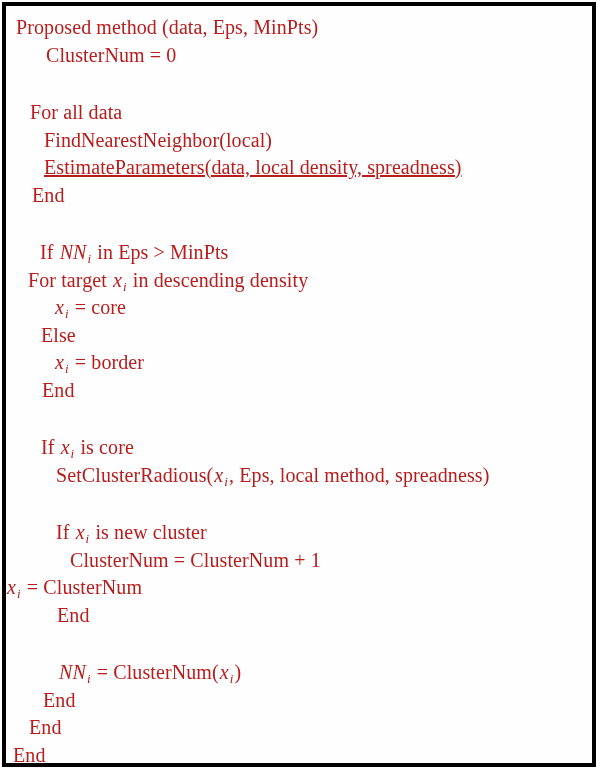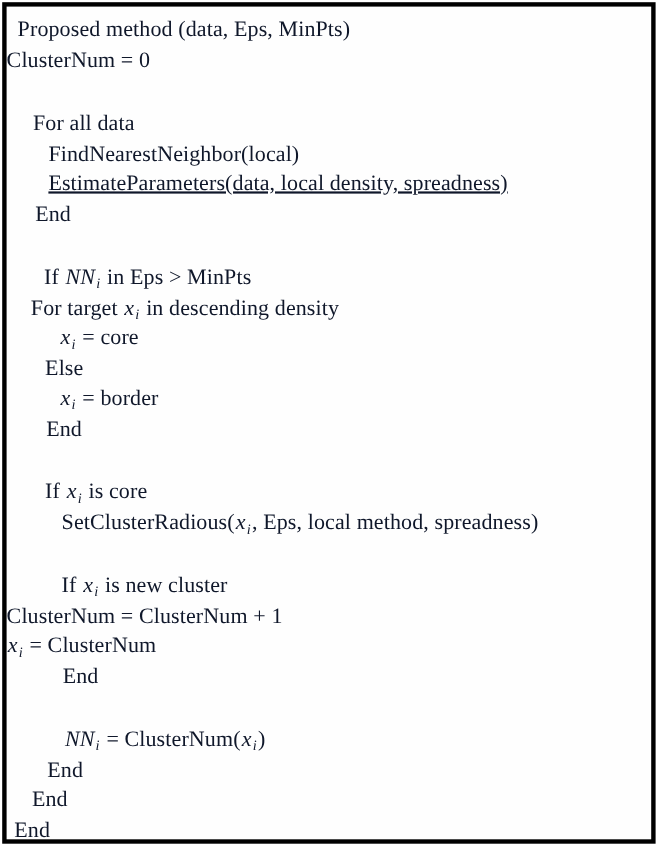"Proposed method (data, Eps, MinPts)" .line { color: #0f172a -> #b91c1c }
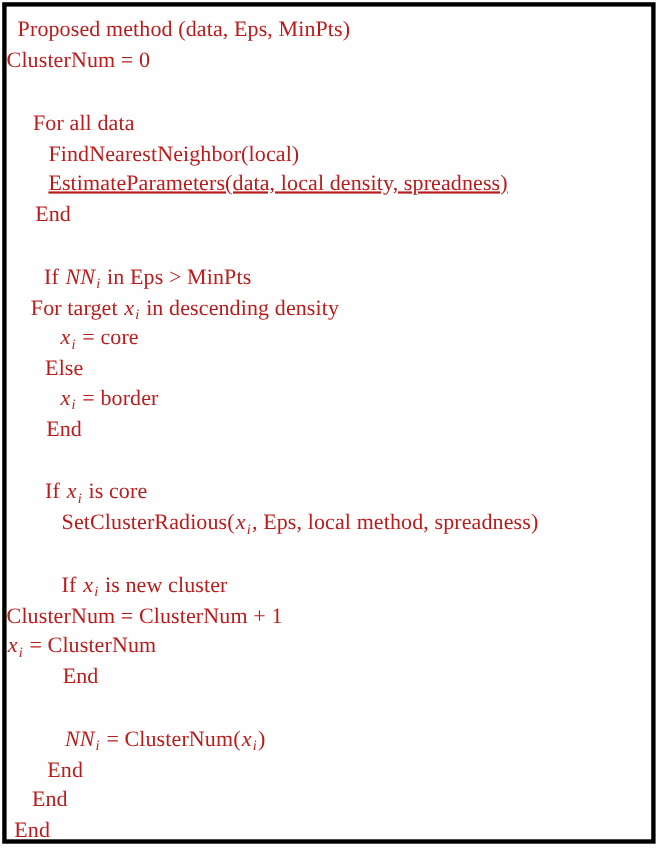"ClusterNum = 0" div.line { padding-left: none -> 40px }
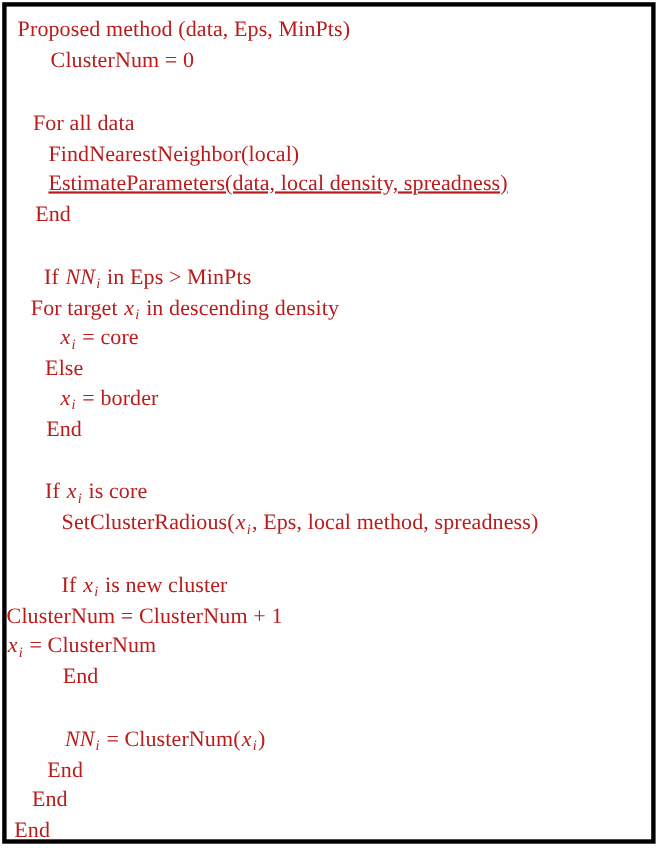"ClusterNum = ClusterNum + 1" div.line { padding-left: none -> 64px }
